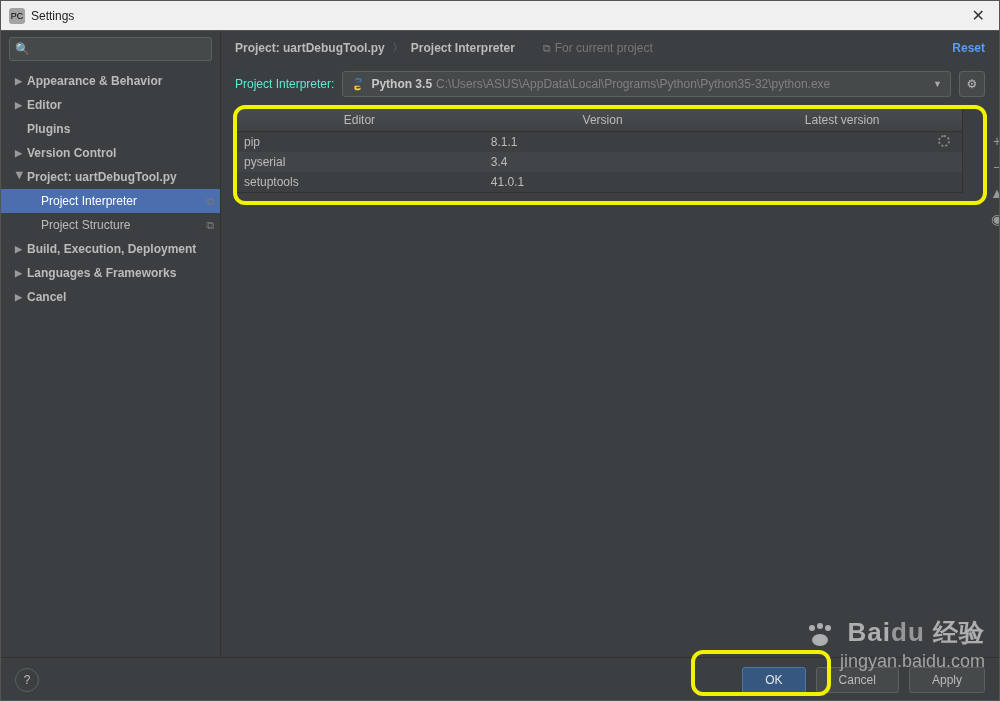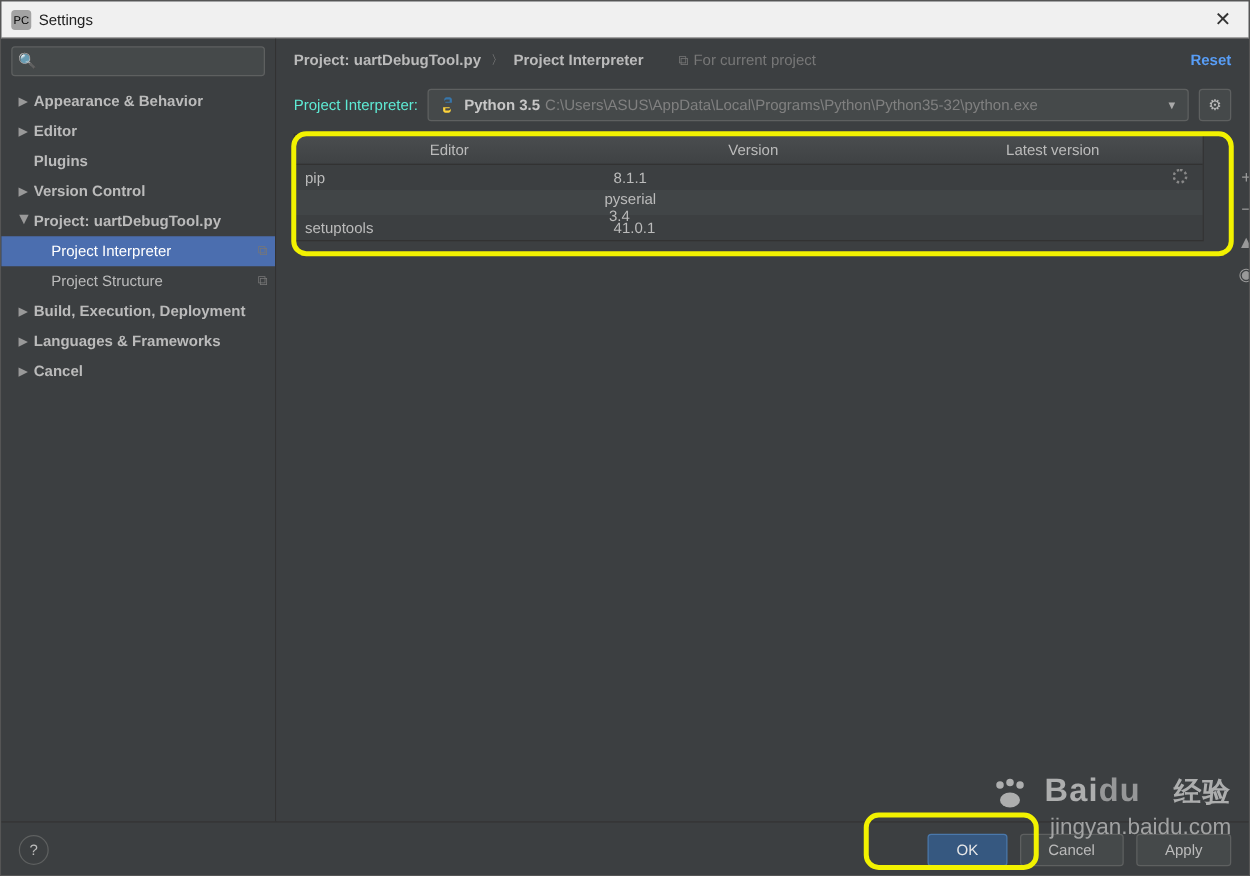"pyserial" .pkg-table .row.alt { flex-direction: column -> none }
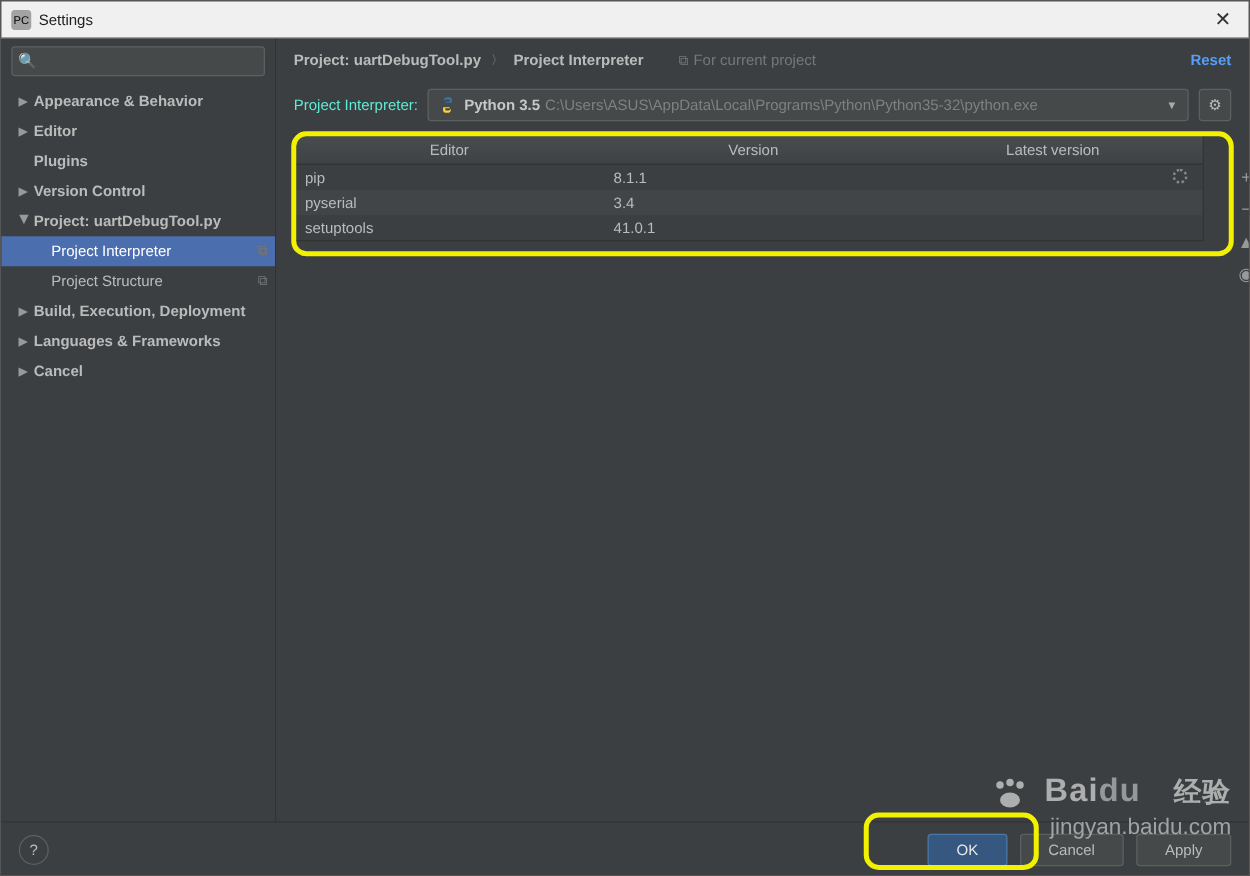"经验" .watermark .big .cn { font-size: 22px -> 25px; margin-left: 18px -> none }
